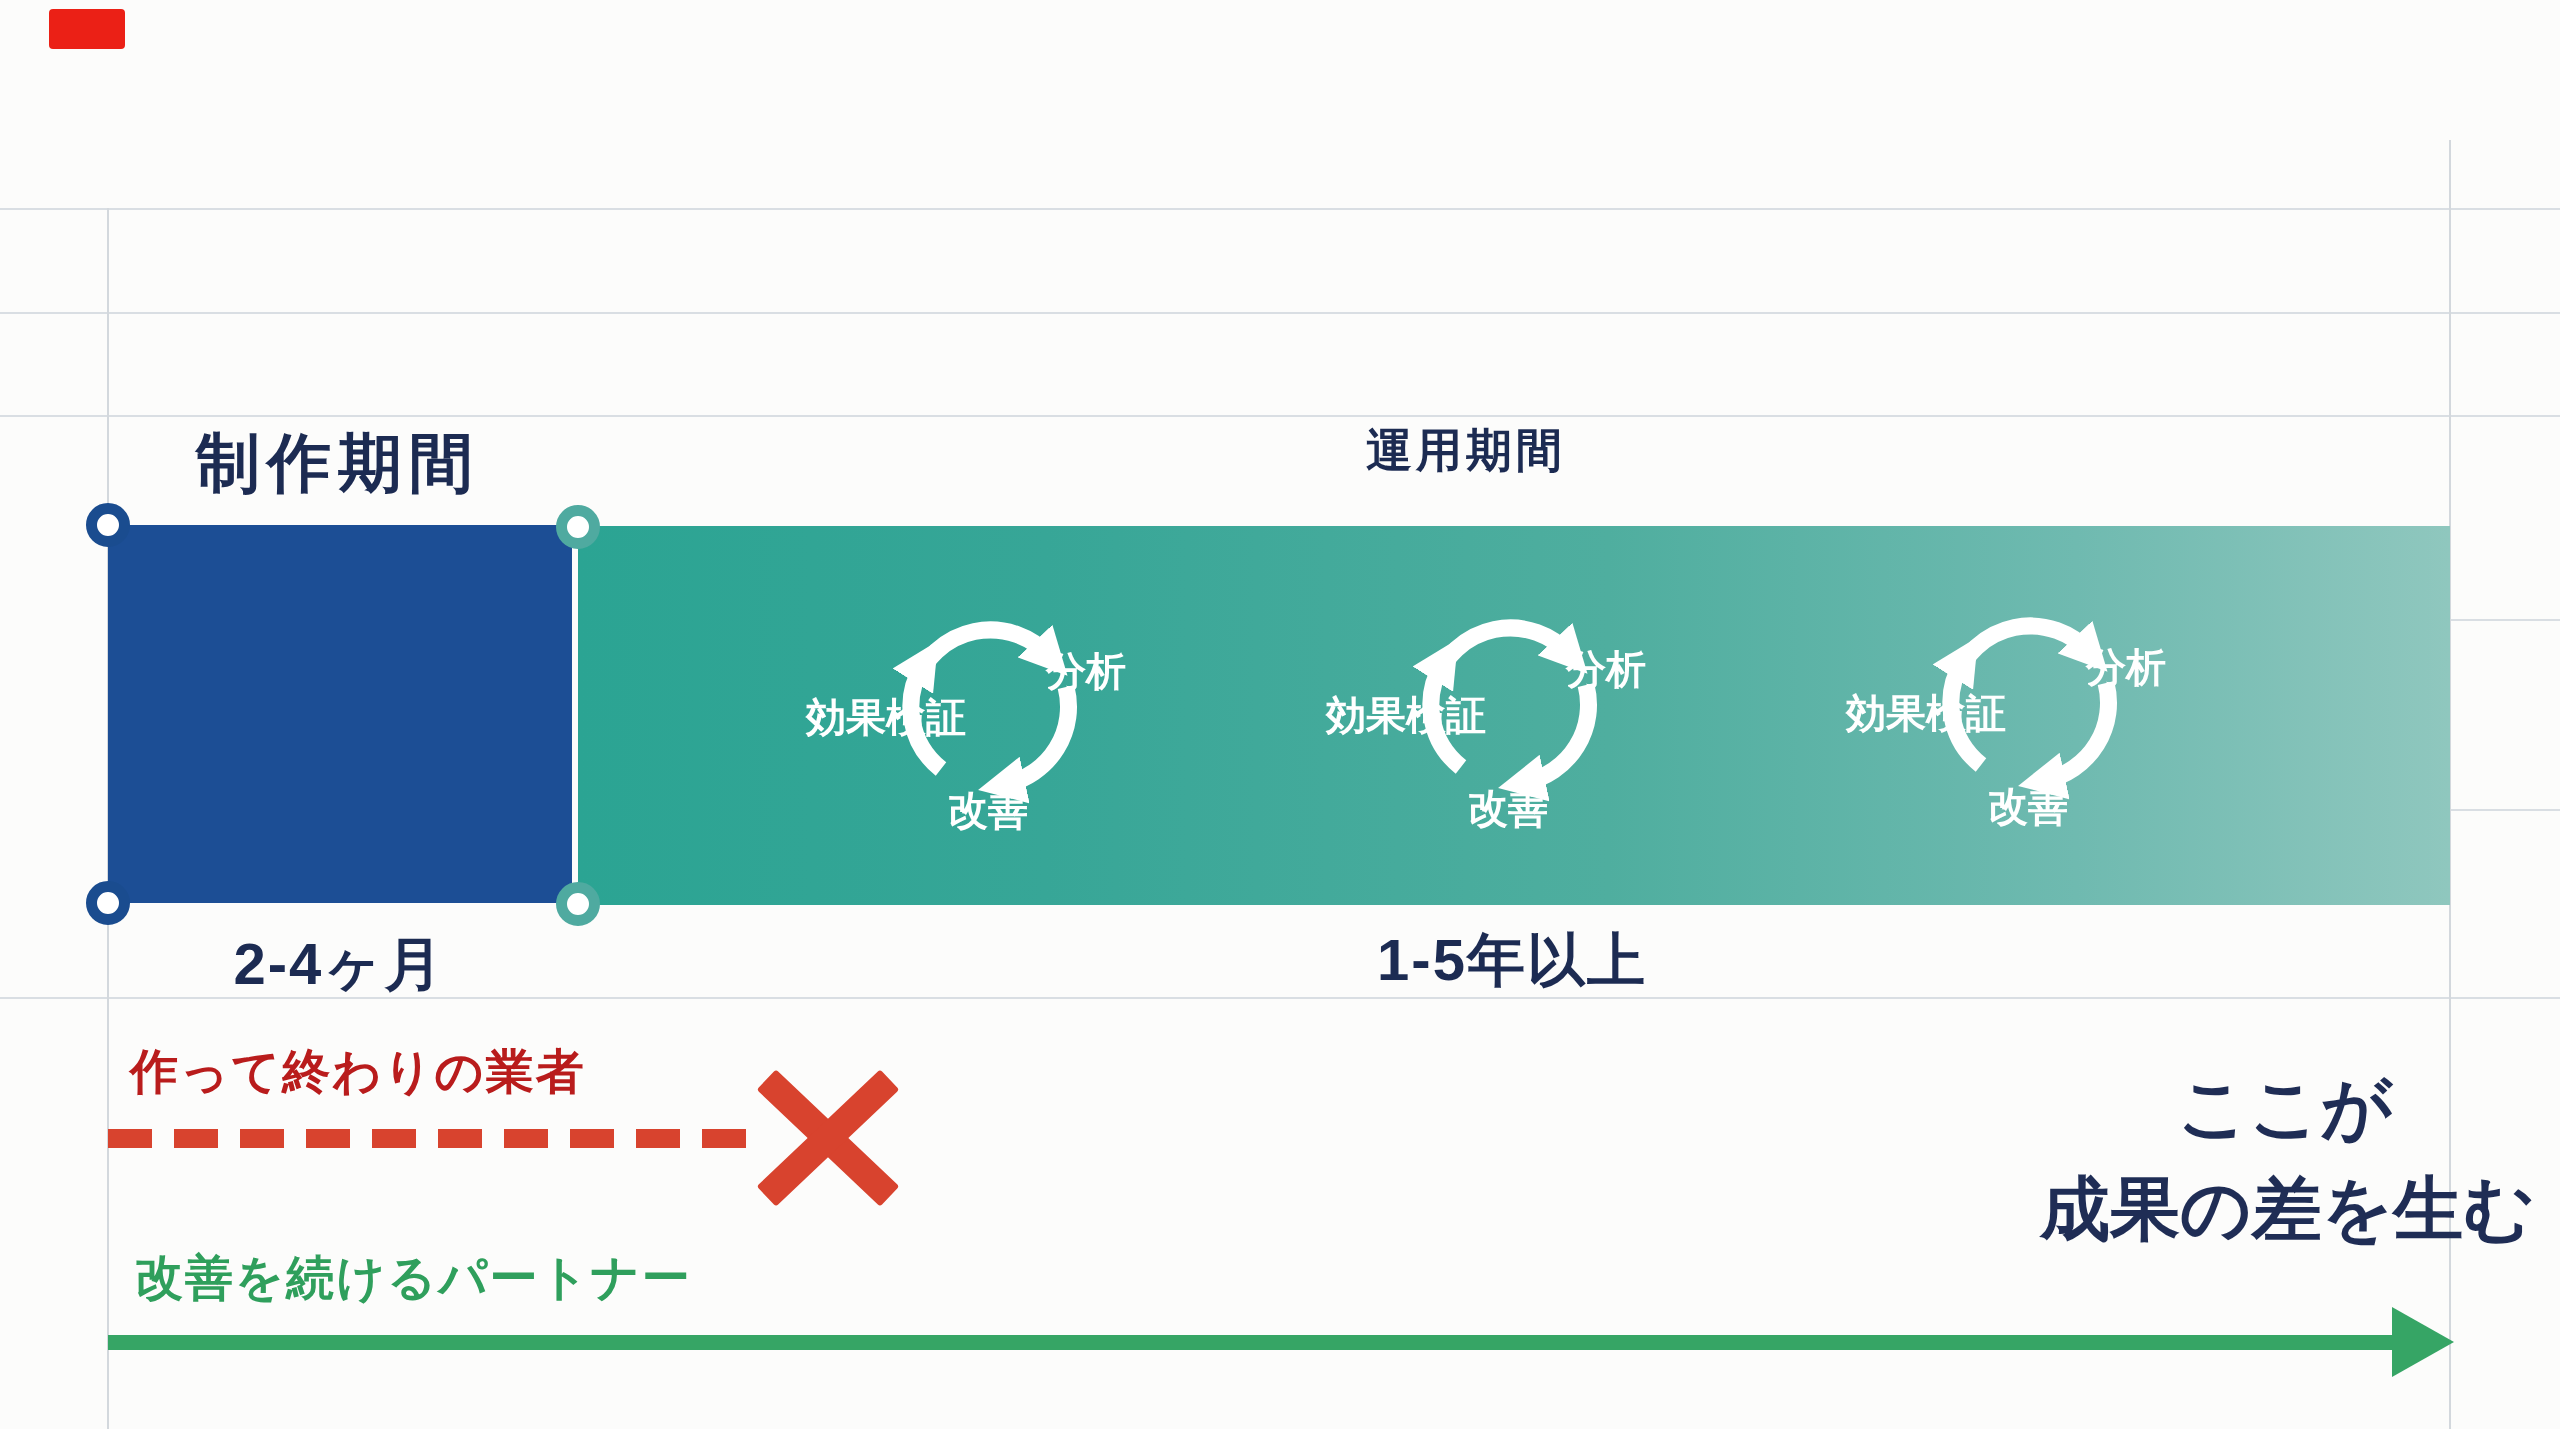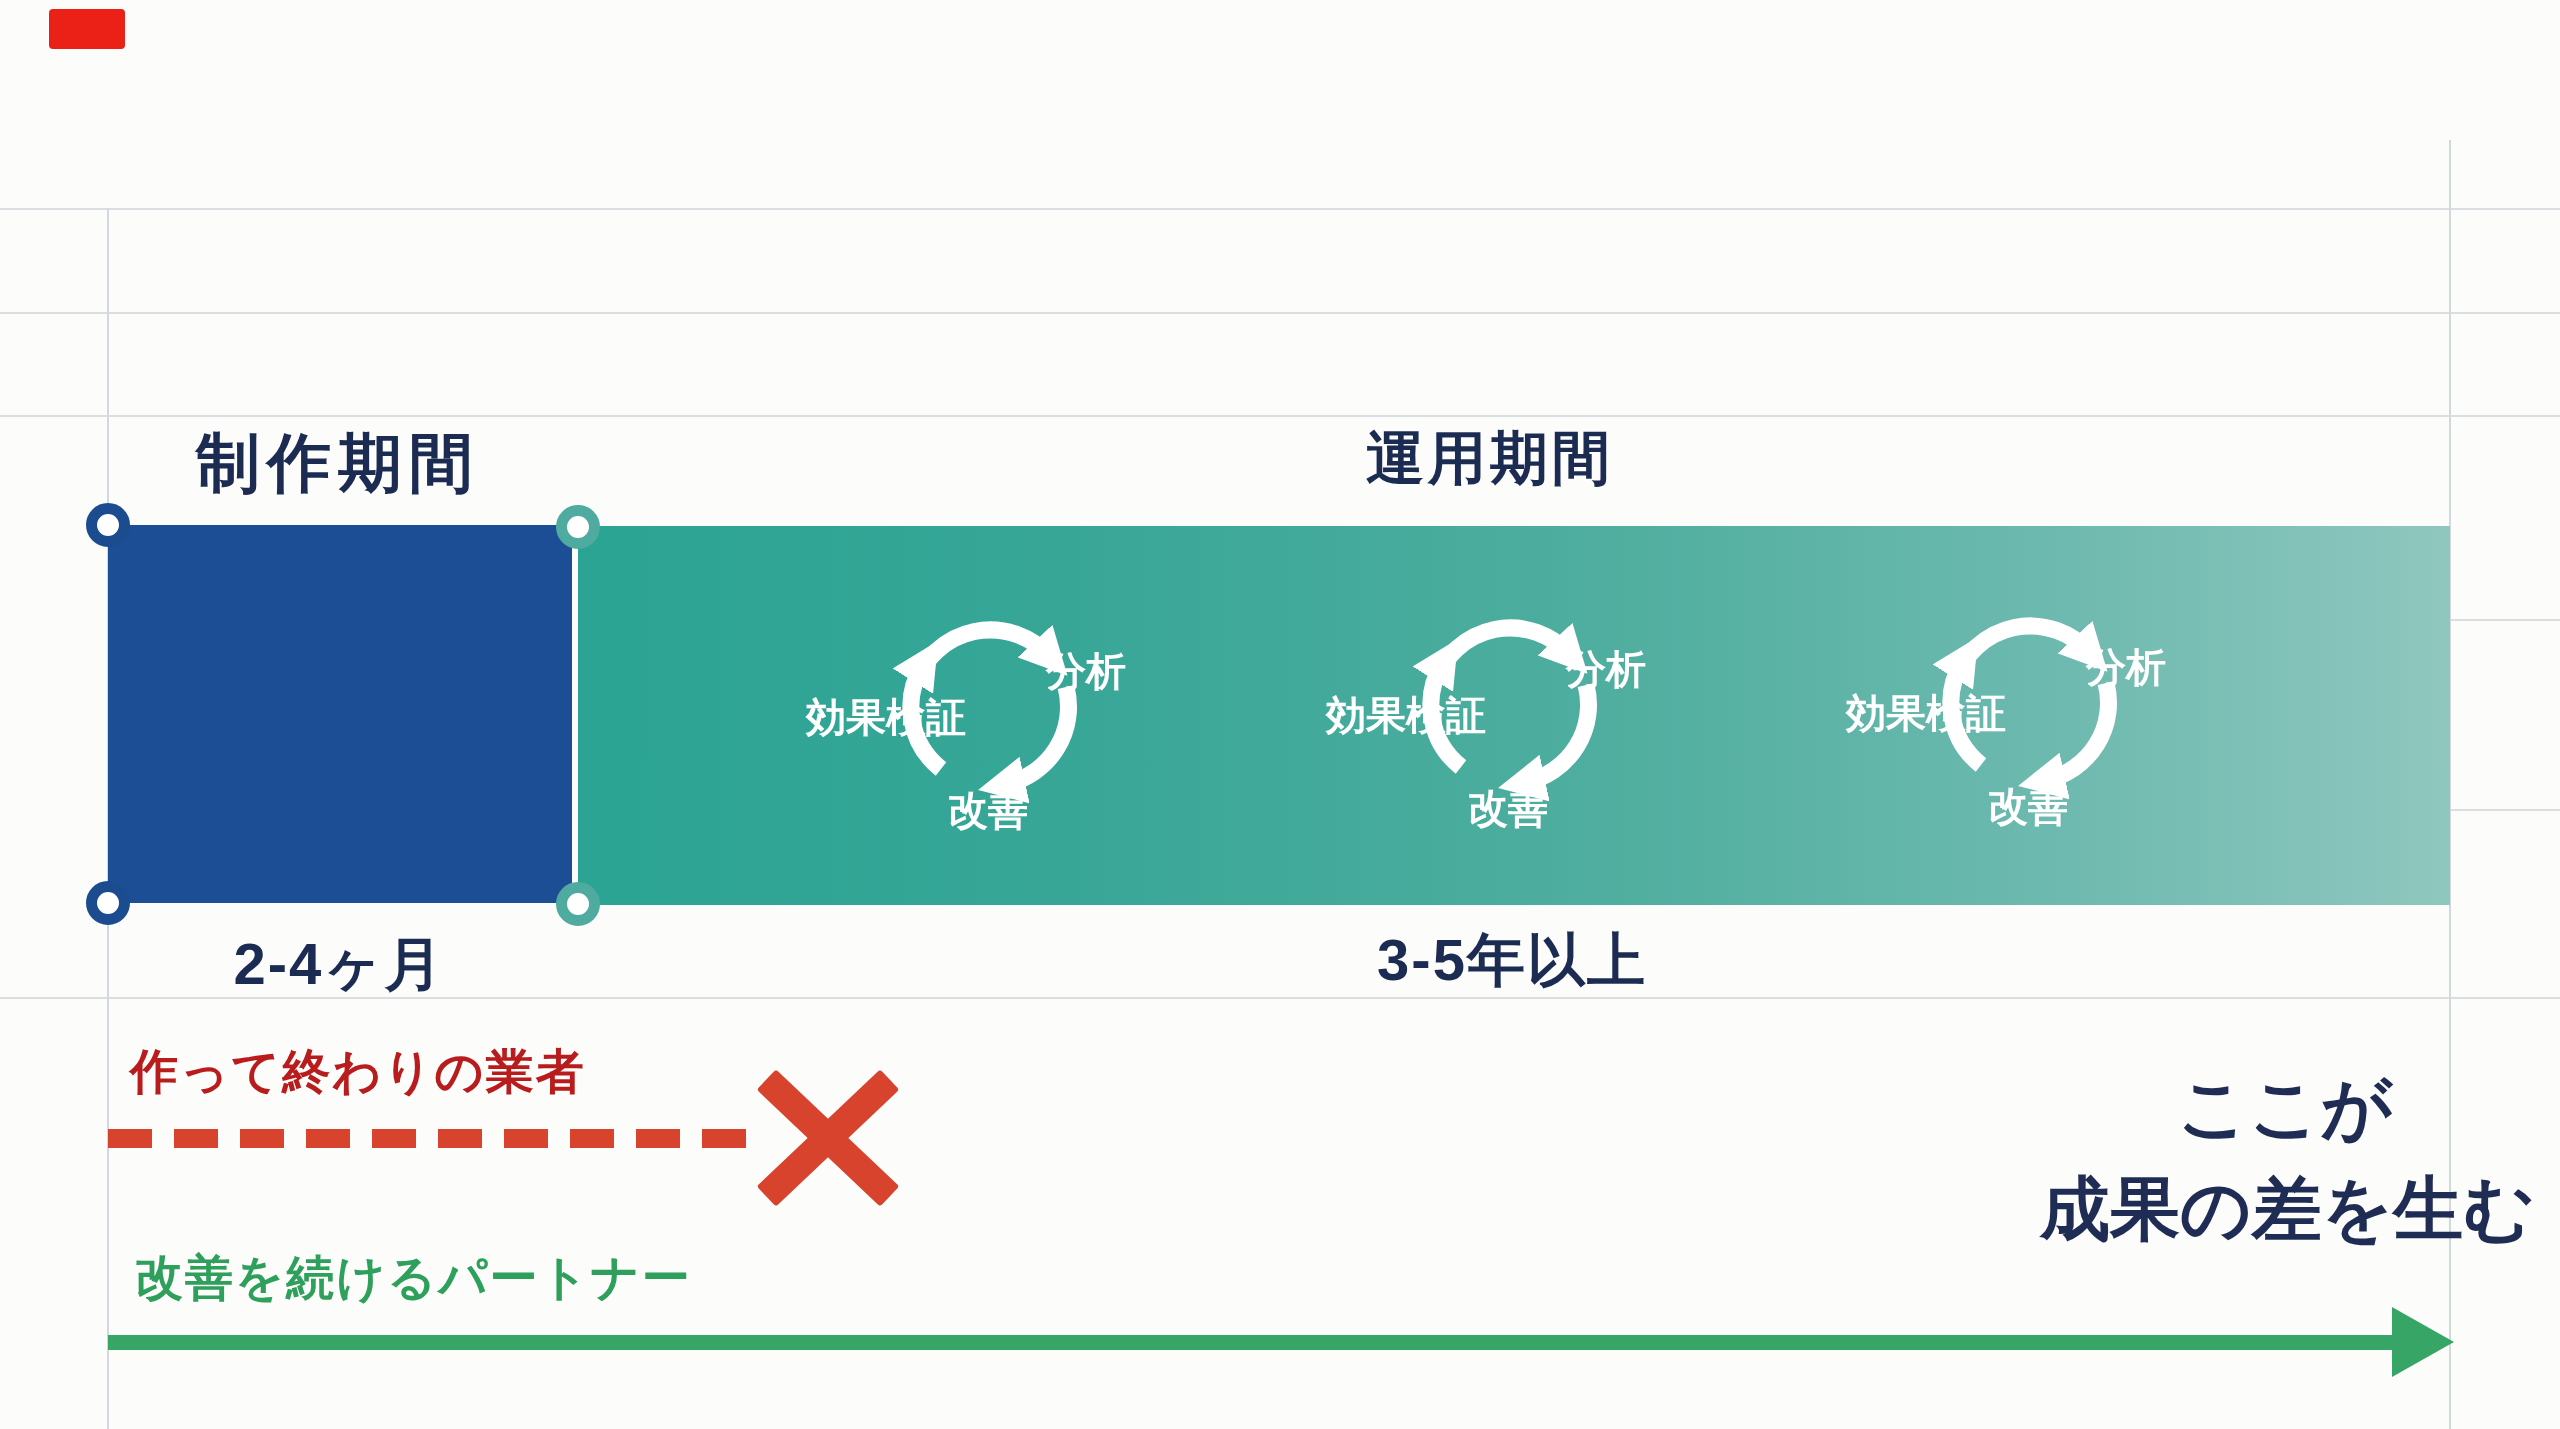"運用期間" .t-oper { font-size: 58px -> 46px }
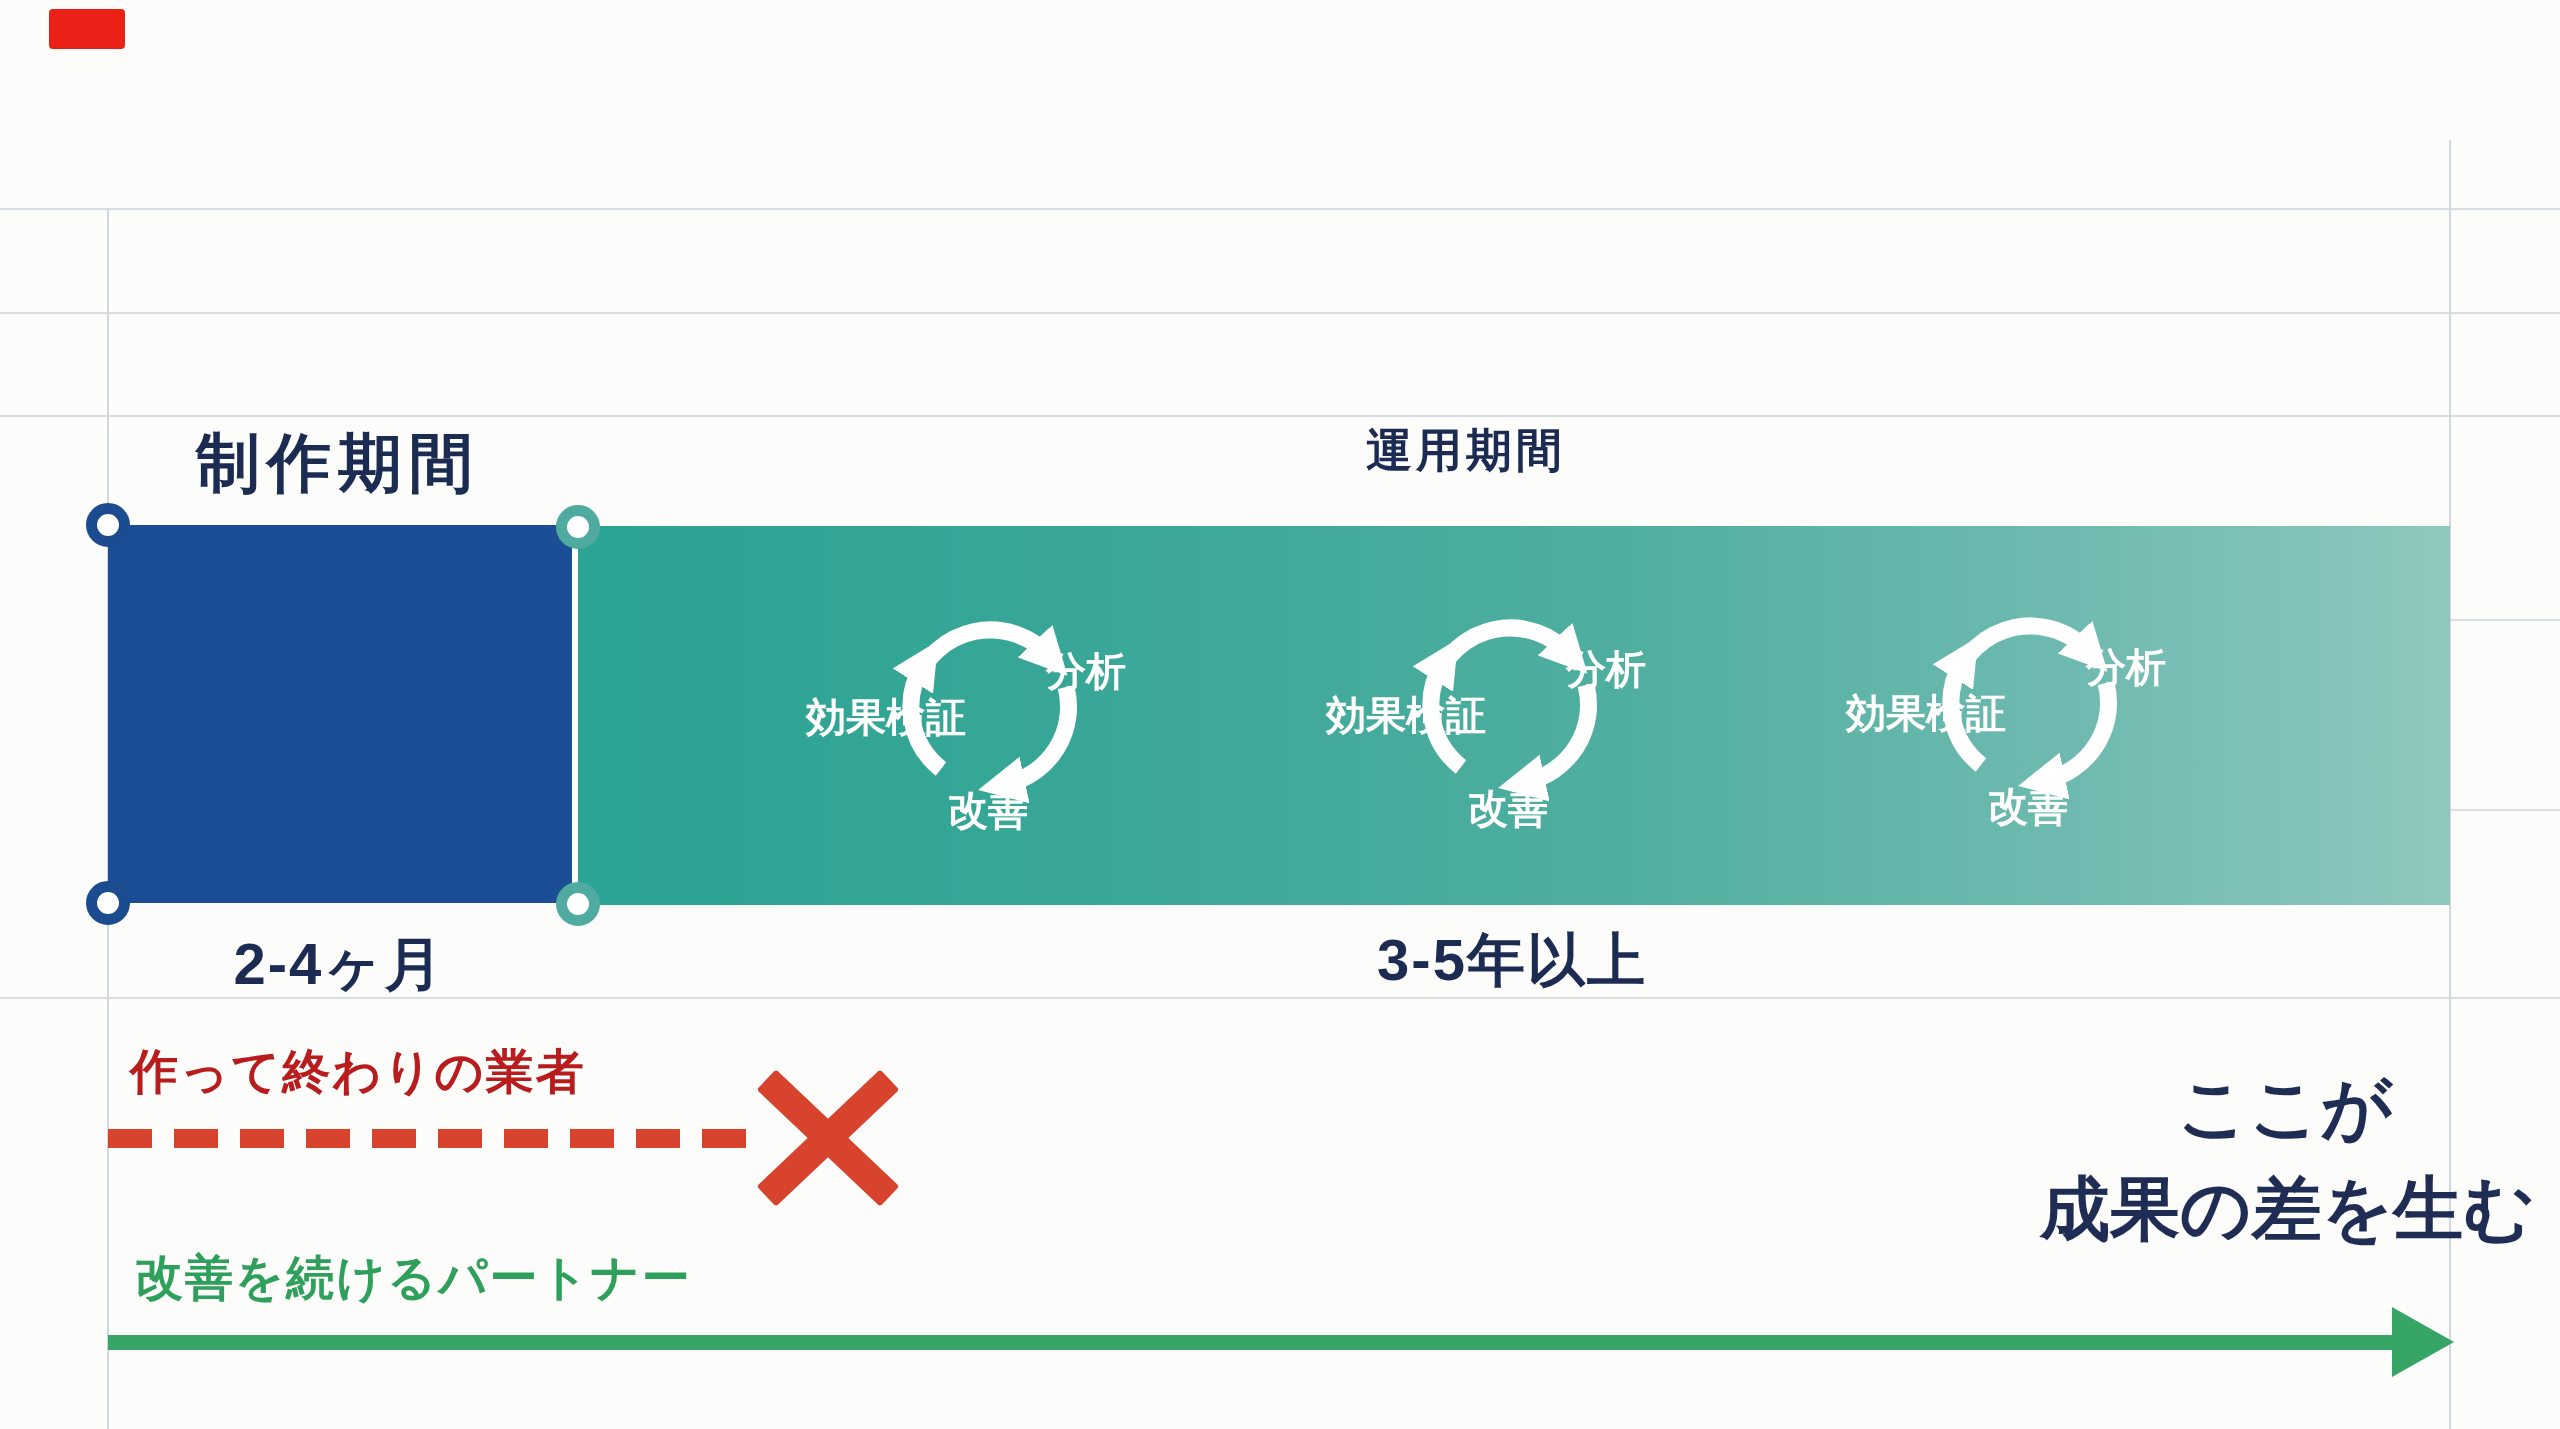"3-5年以上" div.duration { text: 3-5 -> 1-5 }
